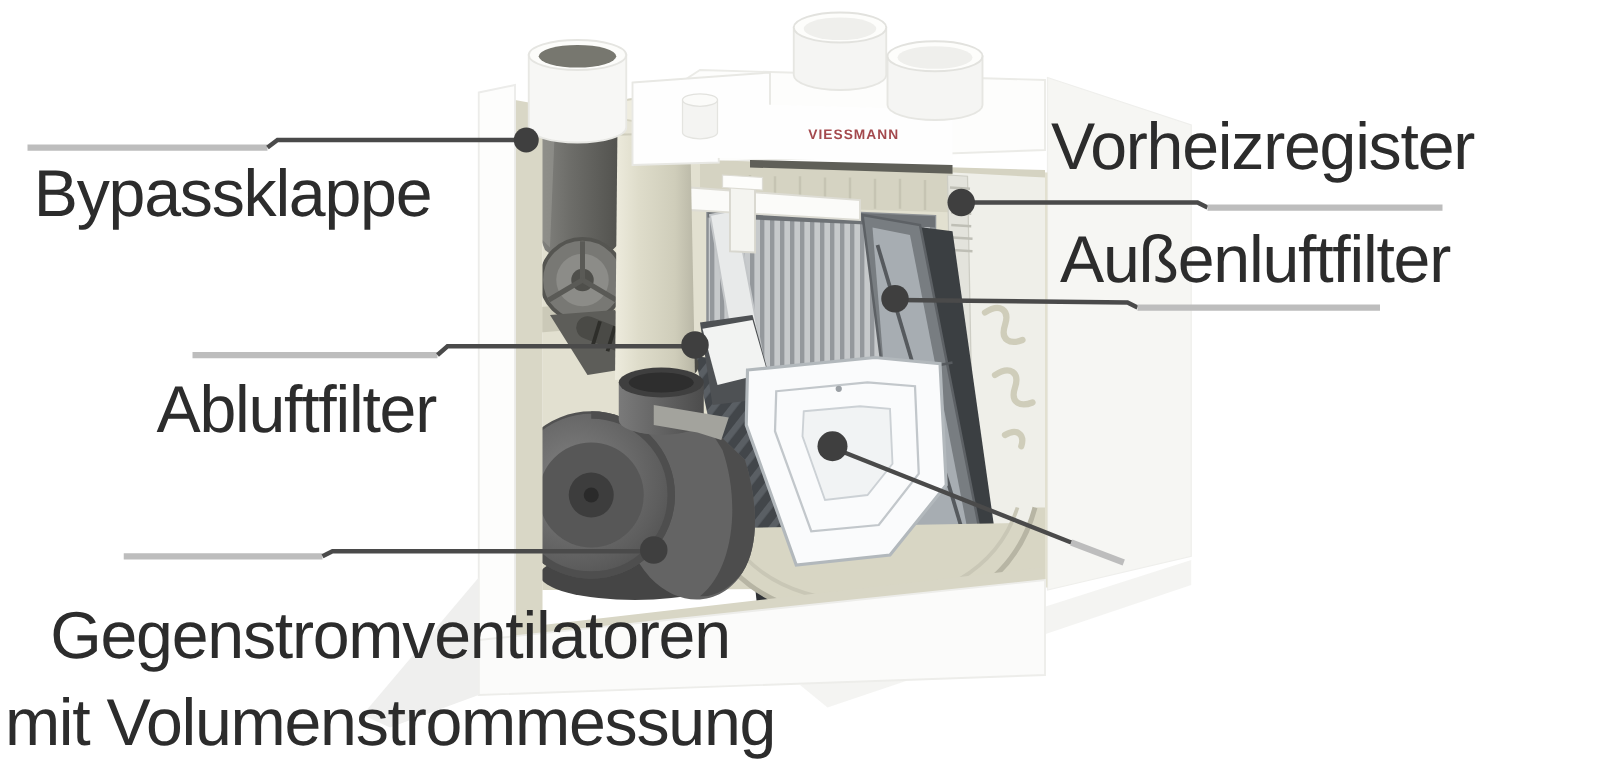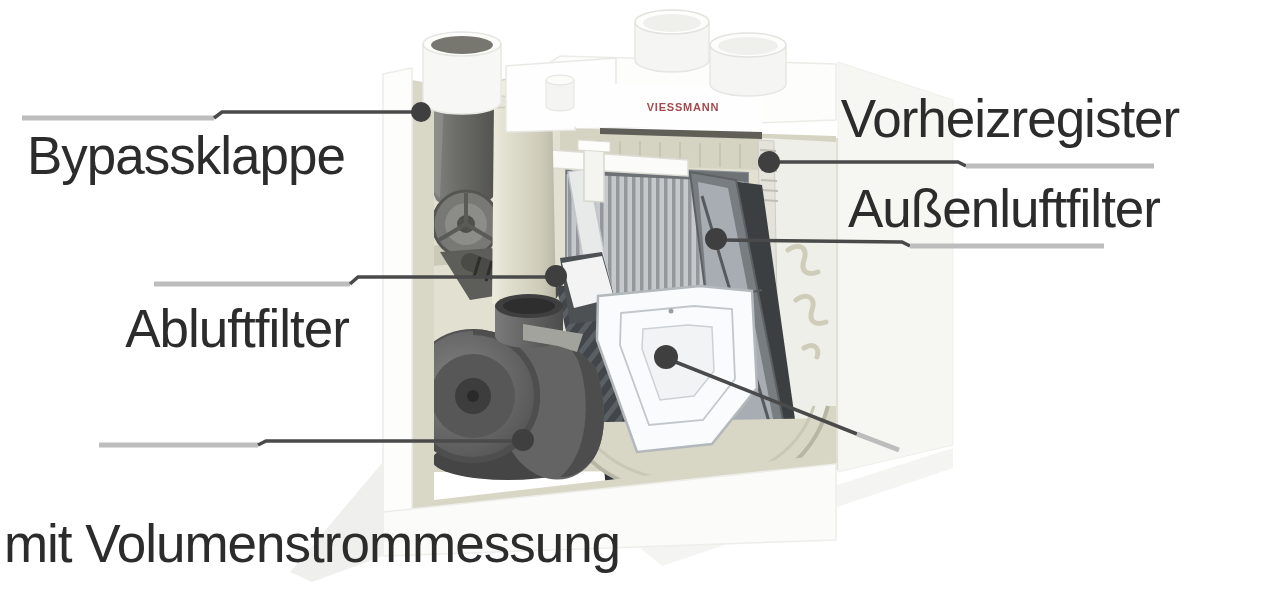"Gegenstromventilatoren" div.line { html: none -> <div>Gegenstromventilatoren</div> }
